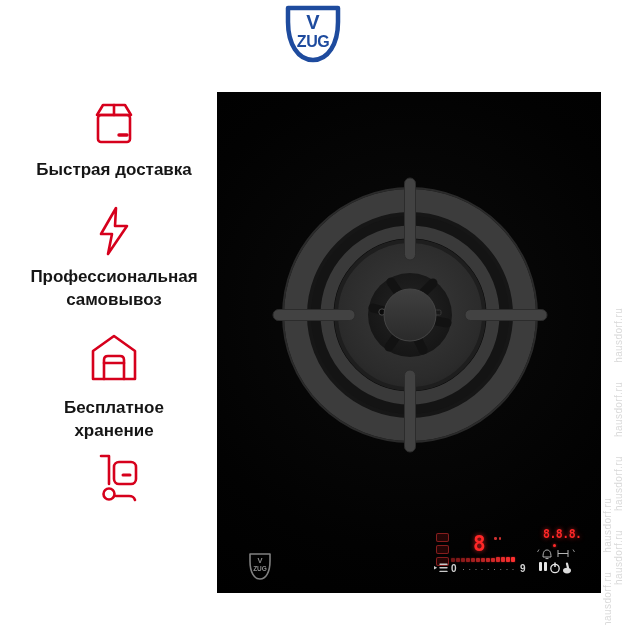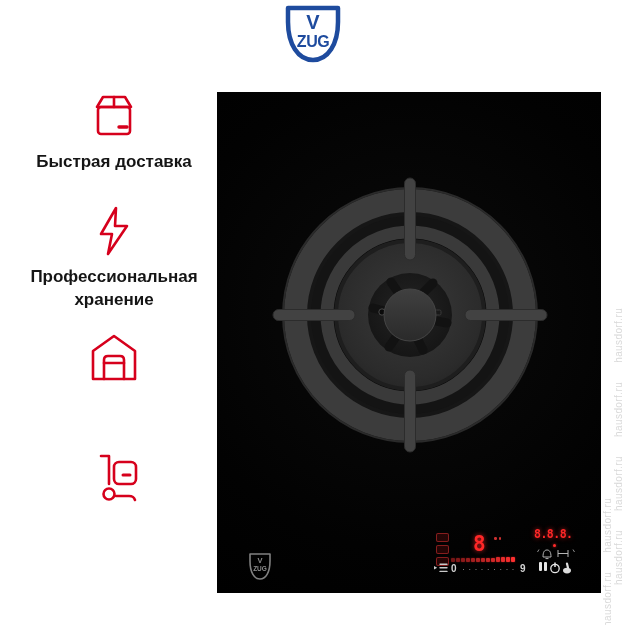"Быстрая доставка" .f1 { top: 90px -> 98px }
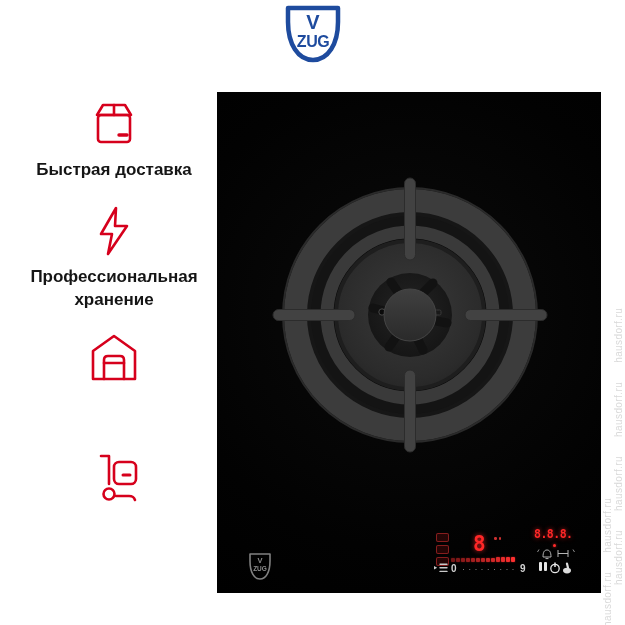"Профессиональная хранение" div.lbl { text: хранение -> самовывоз }
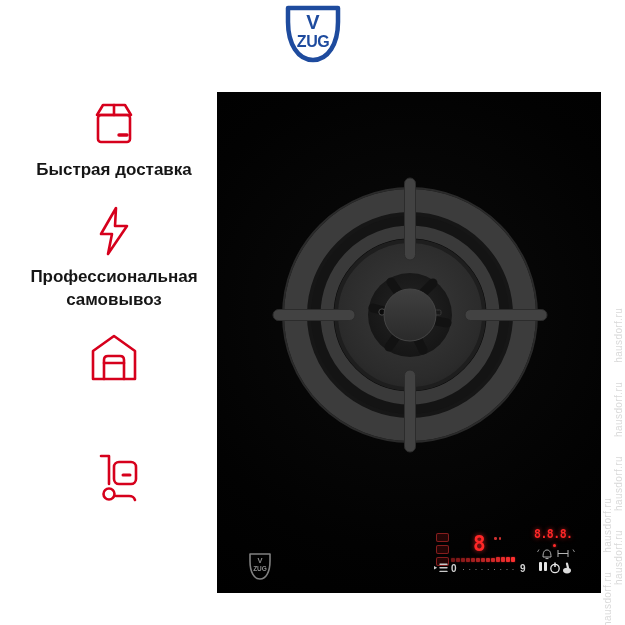"Бесплатное хранение" div.lbl { html: none -> <div>Бесплатное хранение</div> }
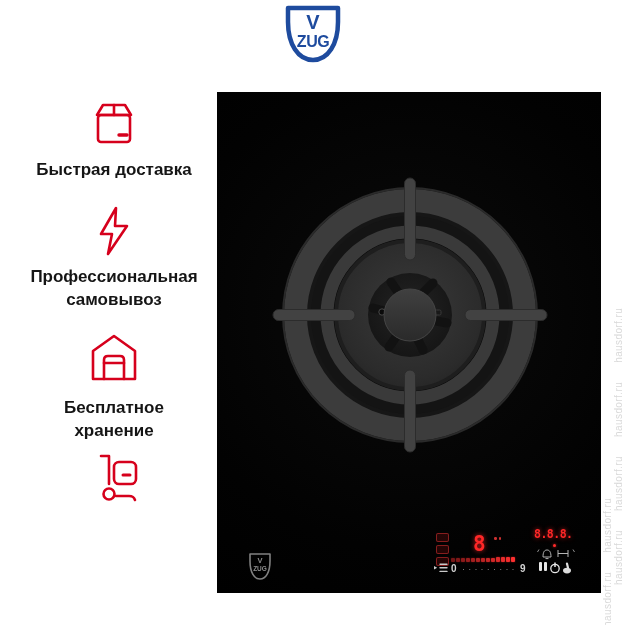"8.8.8." .timer { left: 317px -> 326px }
